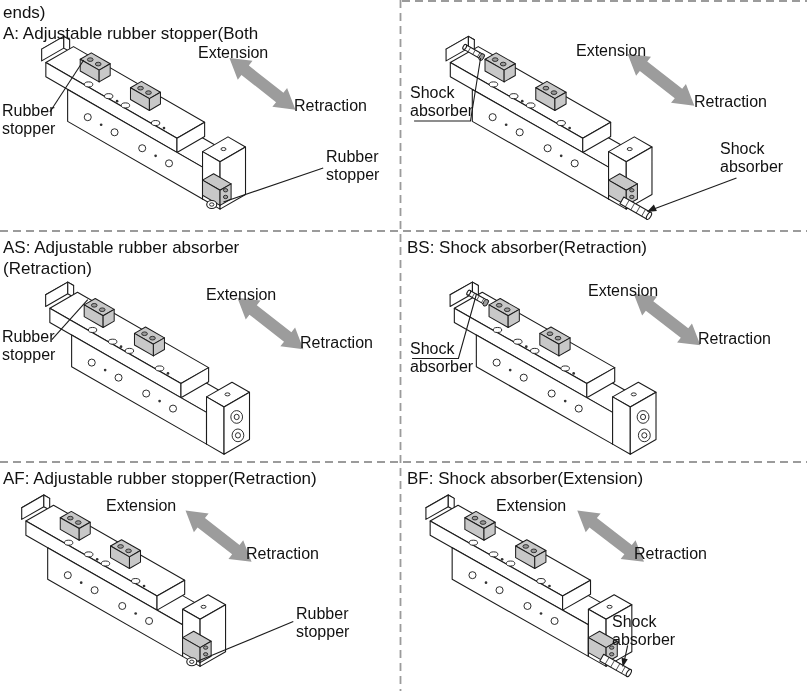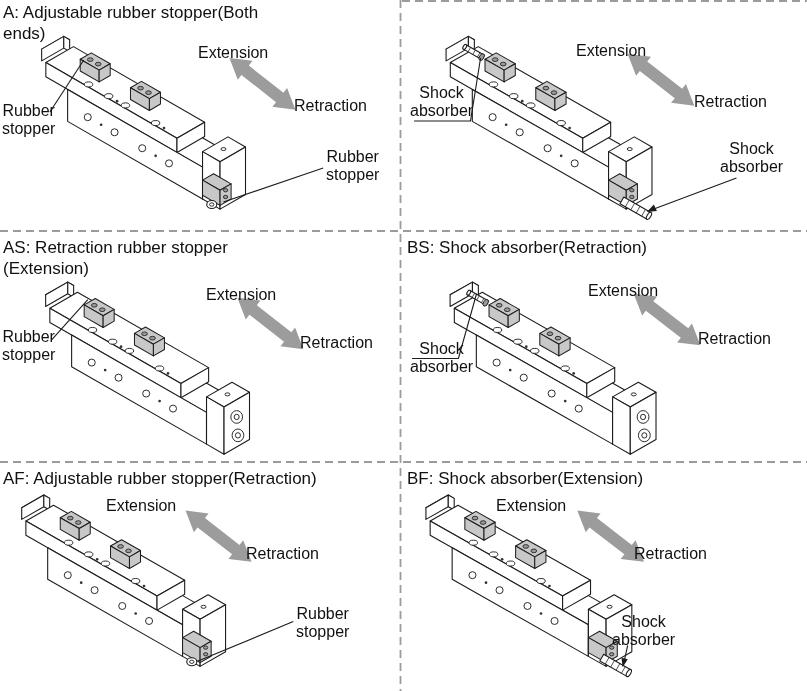"A: Adjustable rubber stopper(Both" span.tline { order: before "ends)" -> after "ends)" }
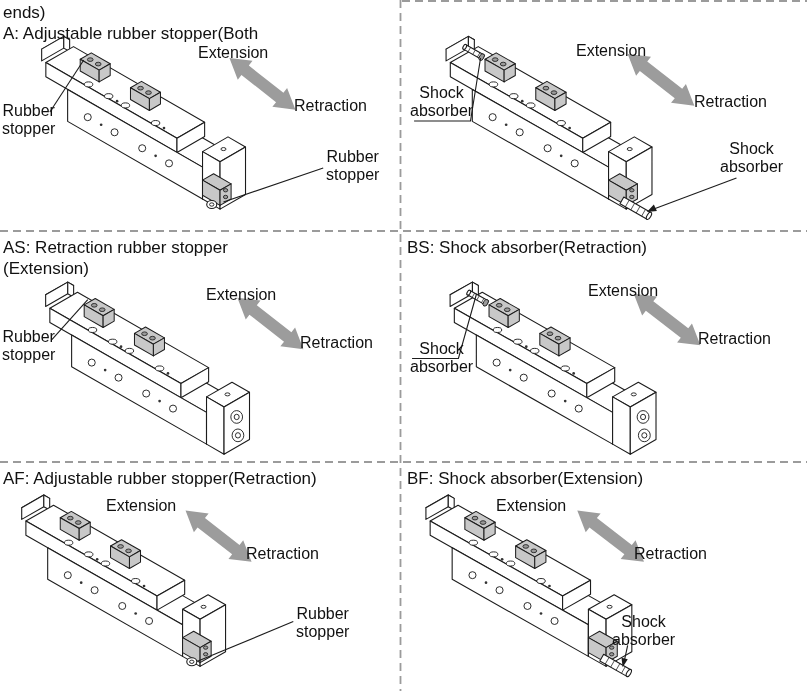"Extension" .lbl { text-align: center -> none }
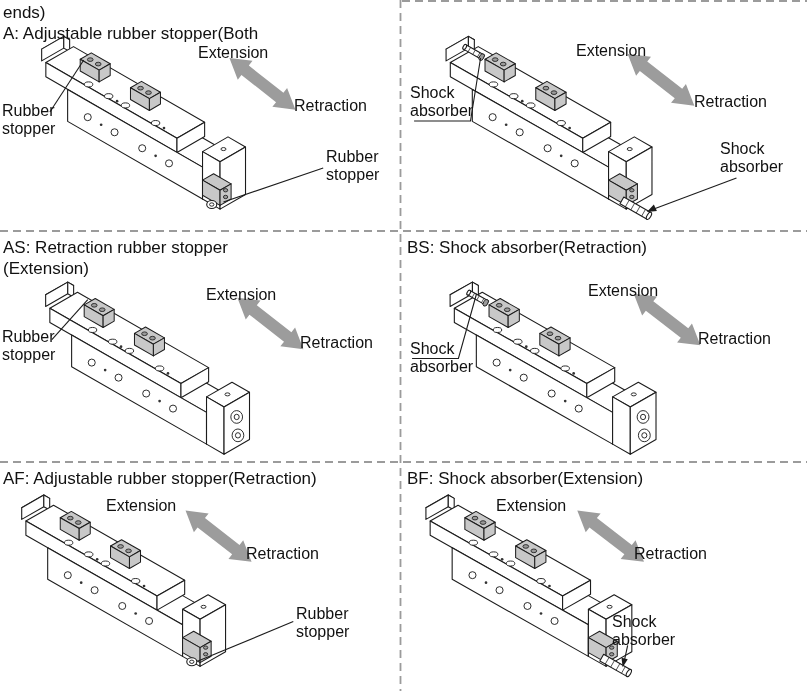"AS: Retraction rubber stopper" span.tline { text: Retraction rubber stopper -> Adjustable rubber absorber }
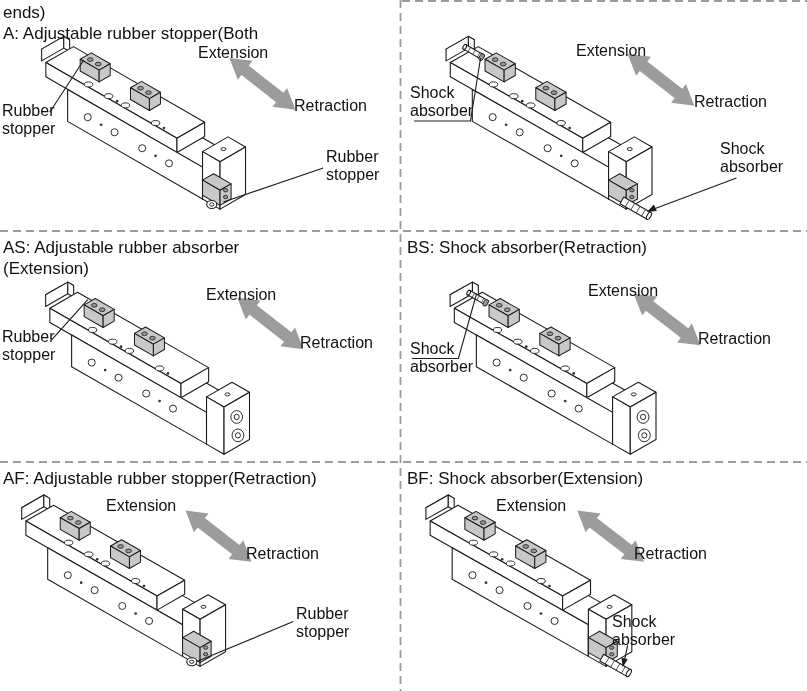"(Extension)" span.tline { text: Extension -> Retraction }
